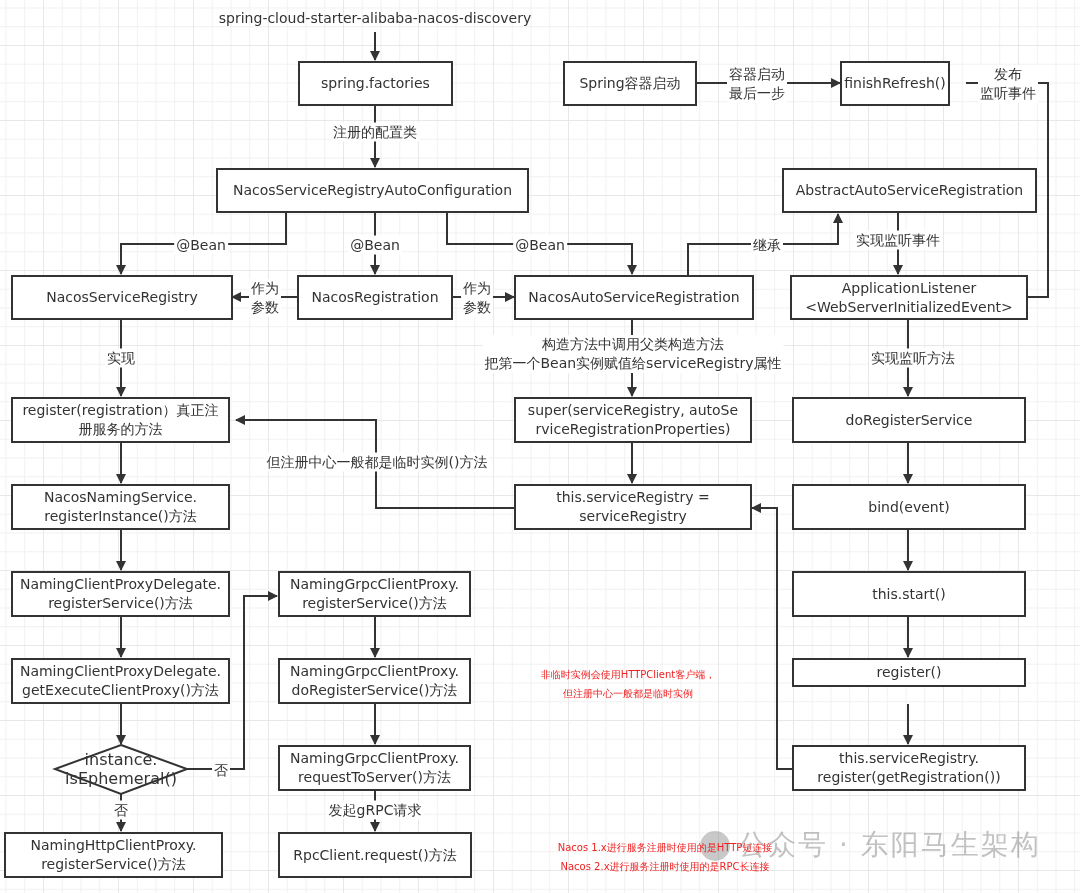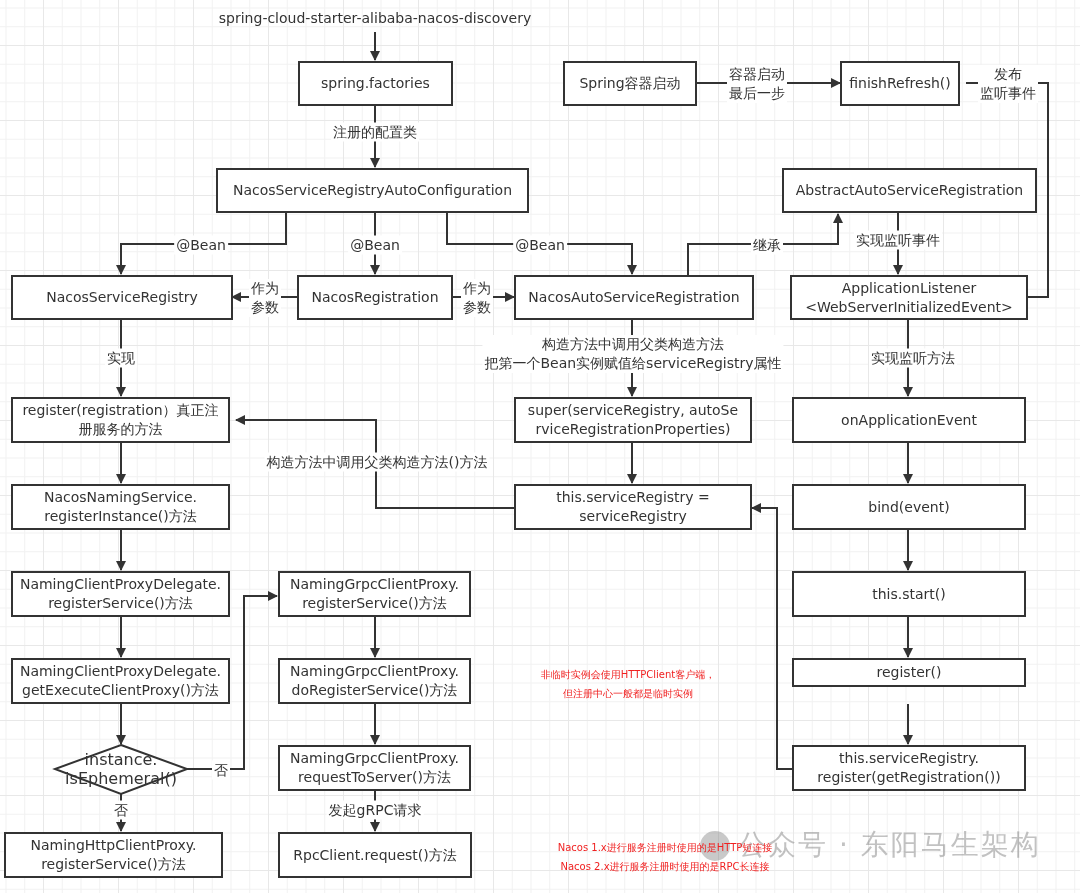"finishRefresh()" div.box { width: 120px -> 110px }
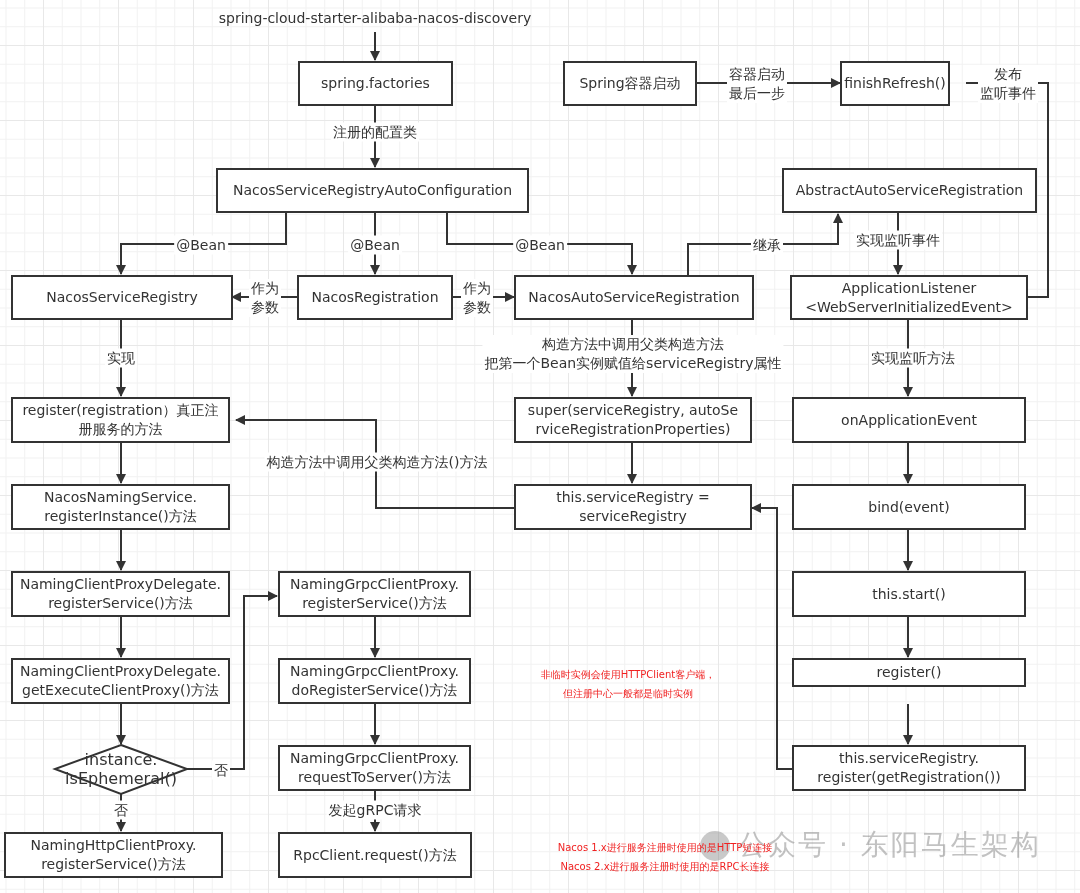"onApplicationEvent" div.box { text: onApplicationEvent -> doRegisterService }
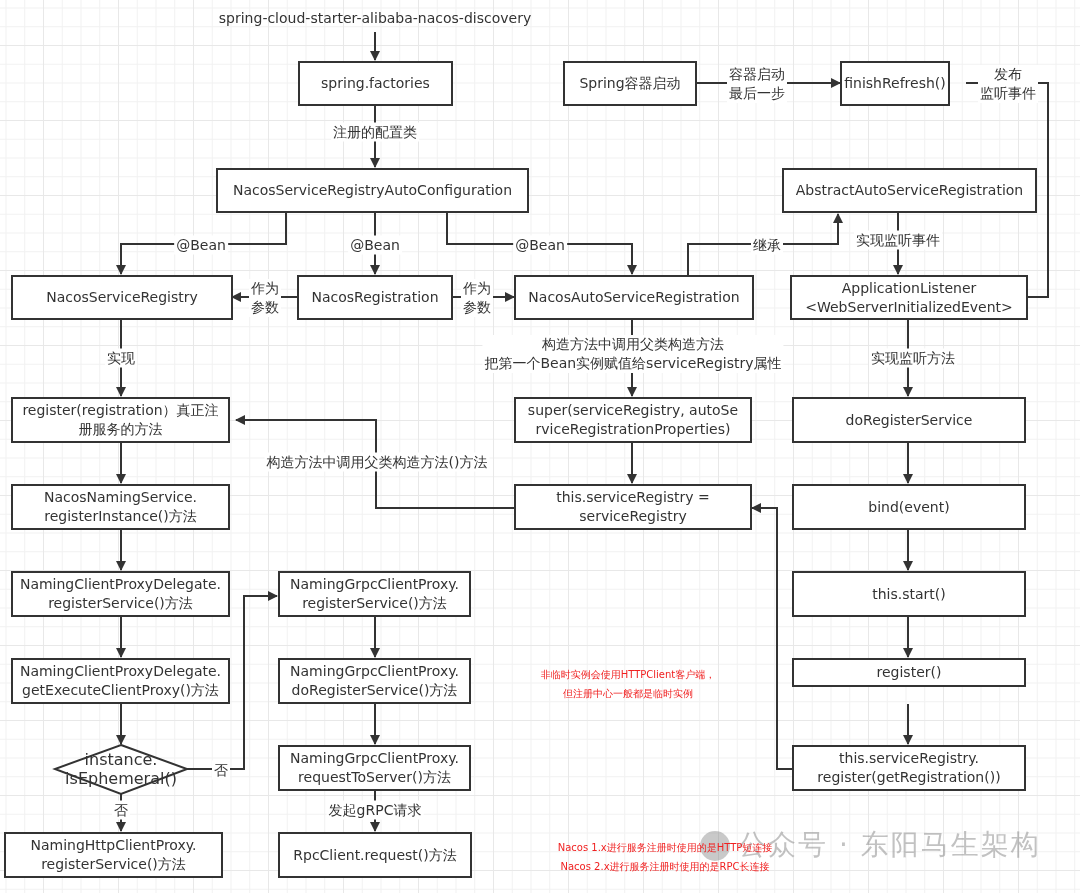"构造方法中调用父类构造方法()方法" div.lbl { text: 构造方法中调用父类构造方法 -> 但注册中心一般都是临时实例 }
